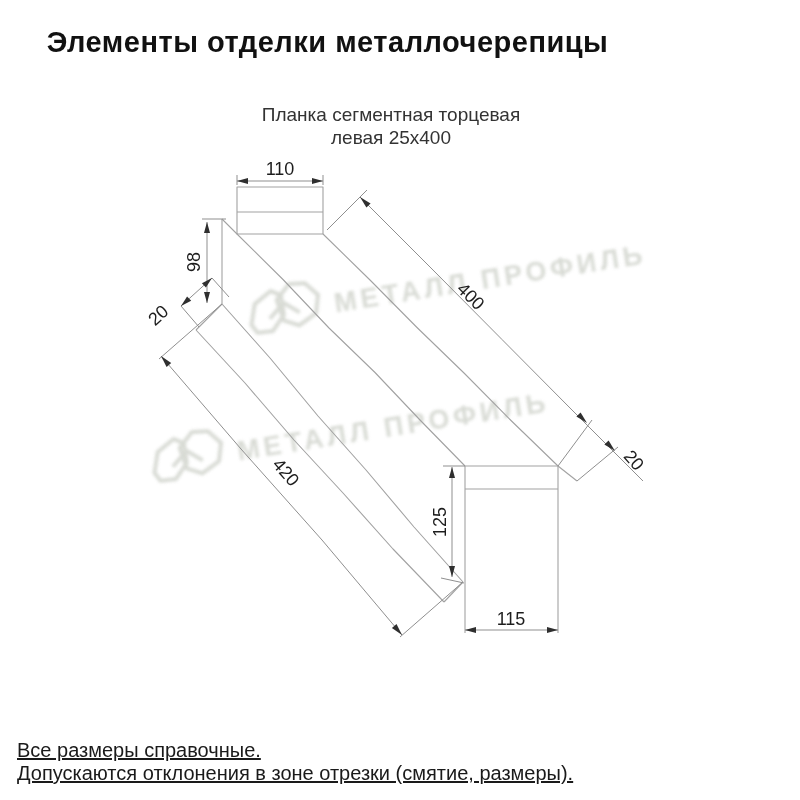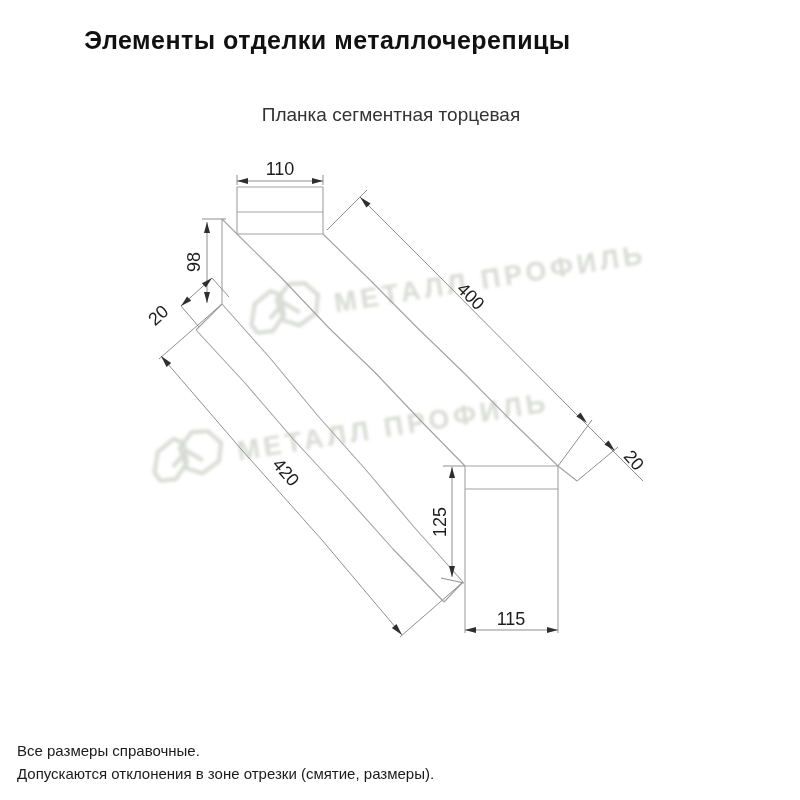"Элементы отделки металлочерепицы" .page-title { font-size: 25px -> 29px }
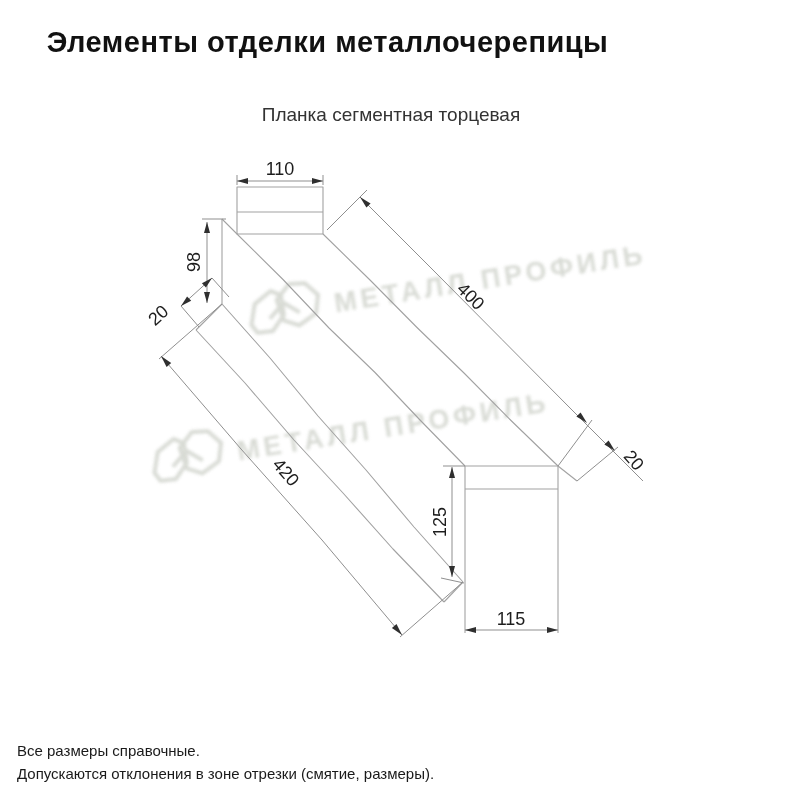"левая 25х400" div { html: none -> <div>левая 25х400</div> }
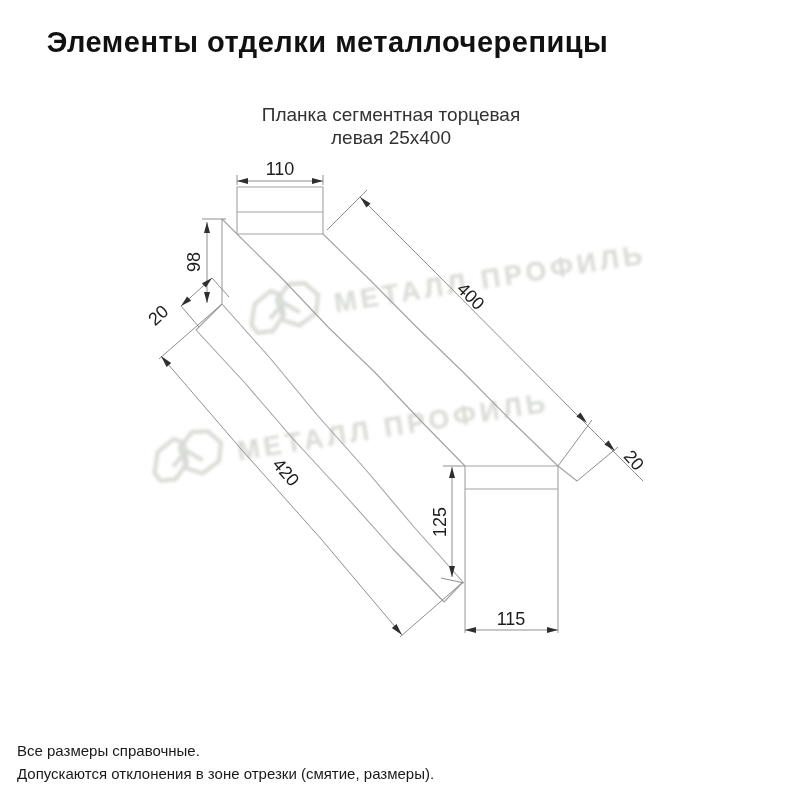"Все размеры справочные." .footnotes { font-size: 15px -> 20px; text-decoration: none -> underline }
